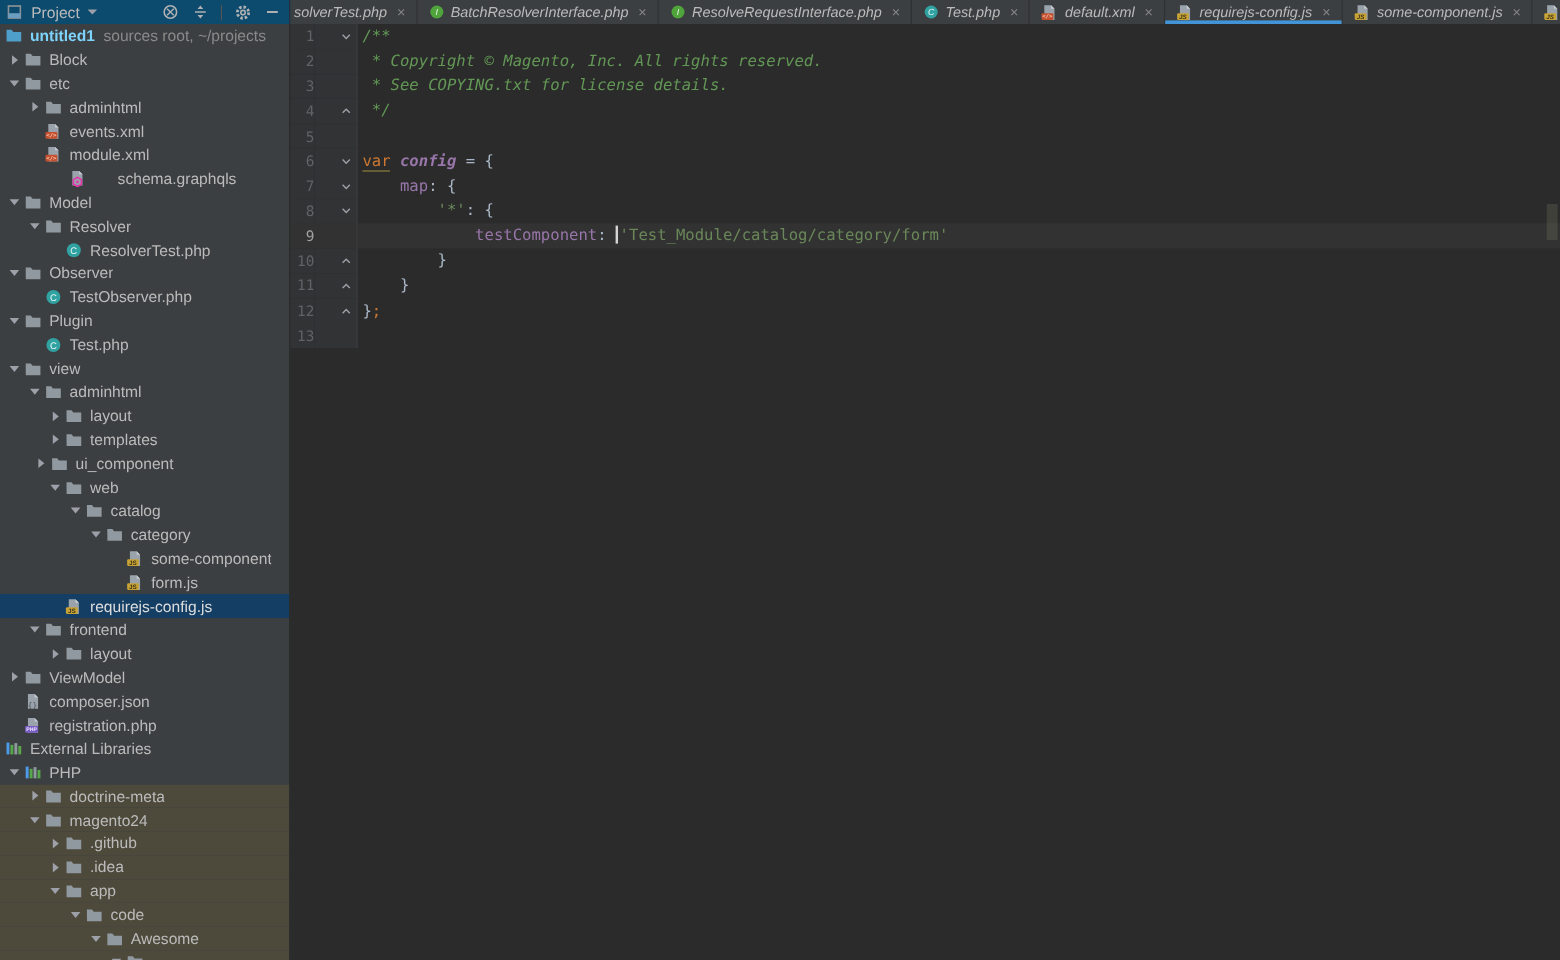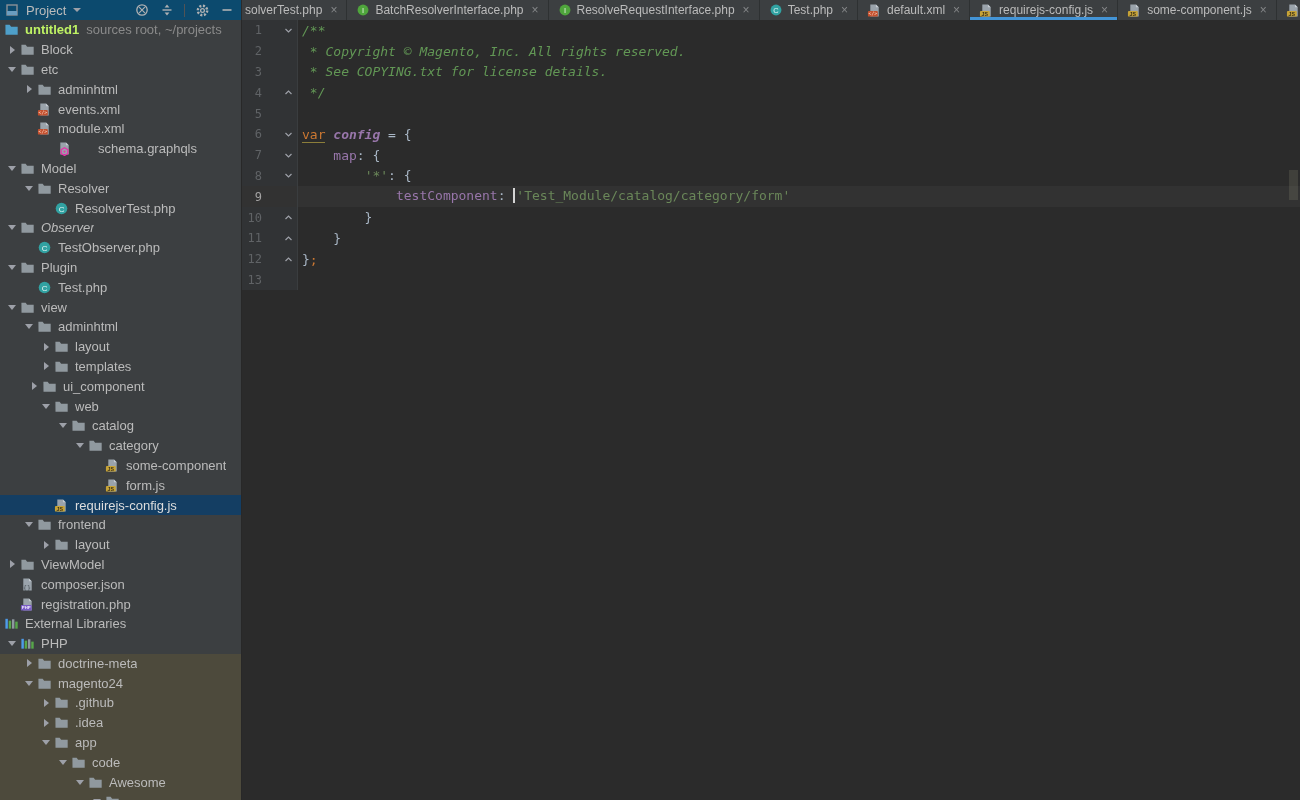"solverTest.php" .tab { font-style: none -> italic }
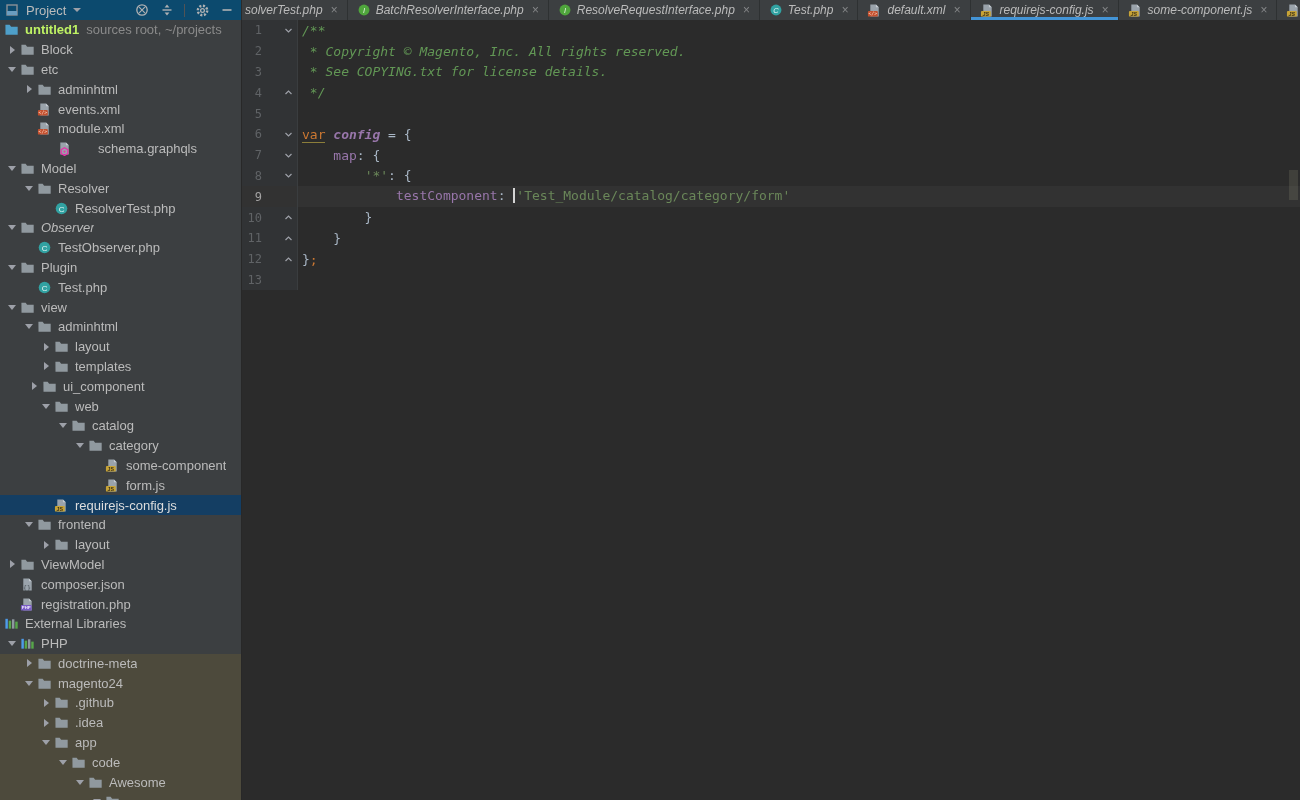"untitled1" .trow .lbl b { color: #bef264 -> #7dd3fc }
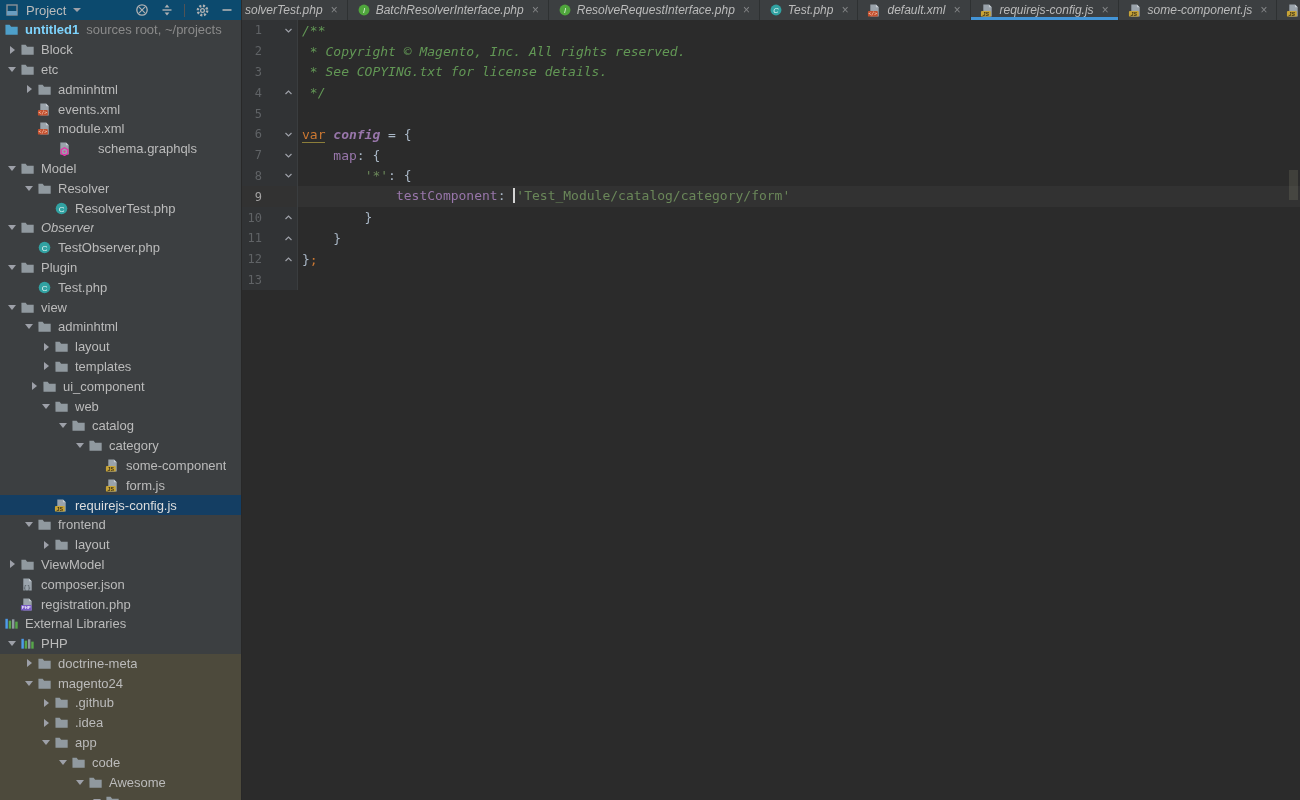"Observer" div.trow { font-style: italic -> none }
